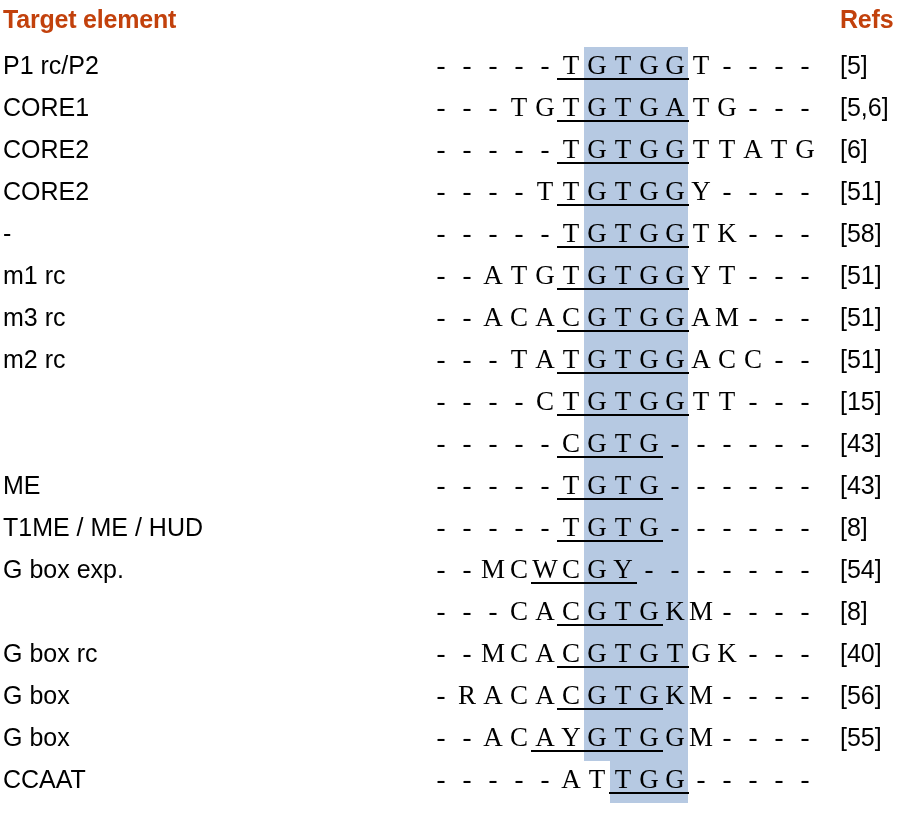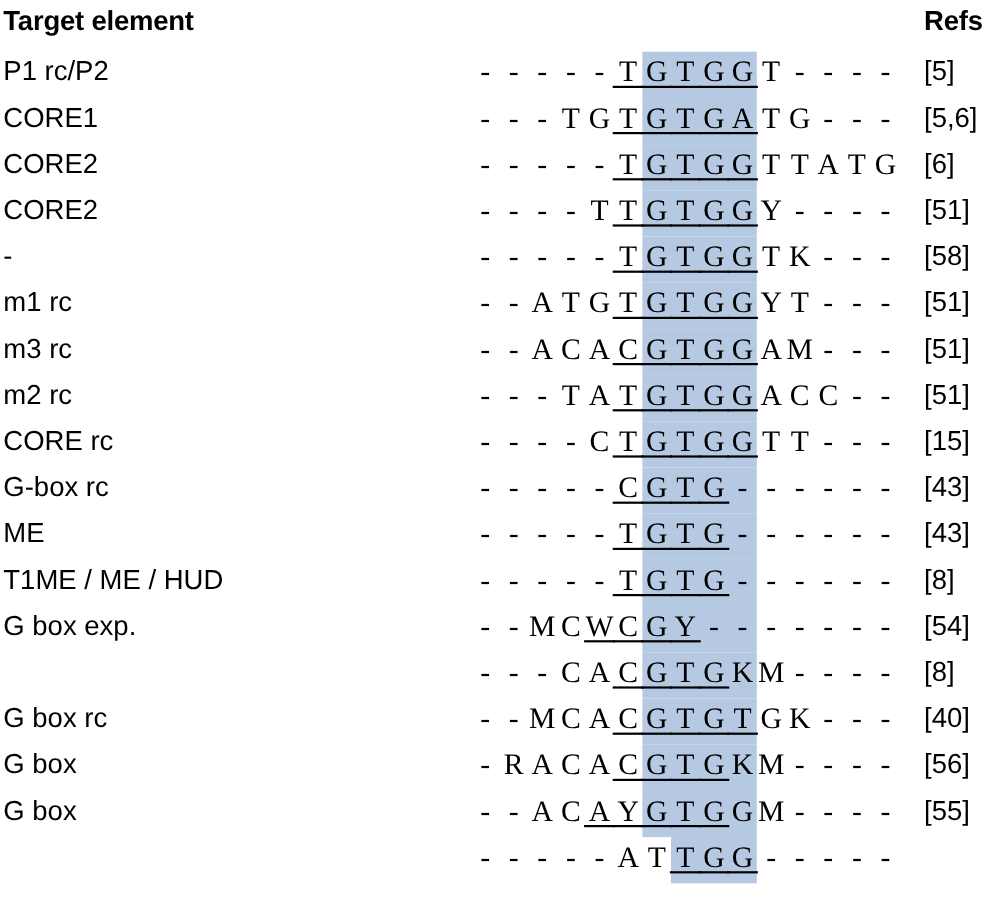"Target element" .hdr-cell { color: #000000 -> #c2410c }
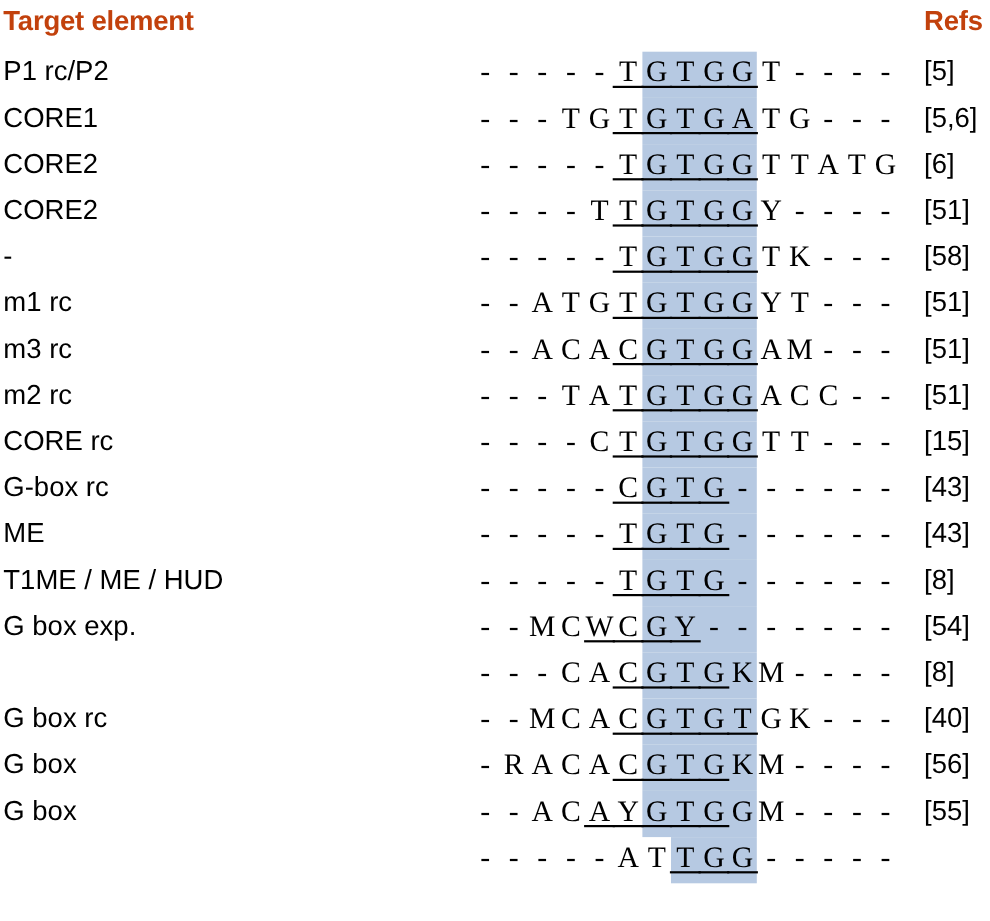"CORE rc" div.cell-target { html: <div>CORE rc</div> -> none }
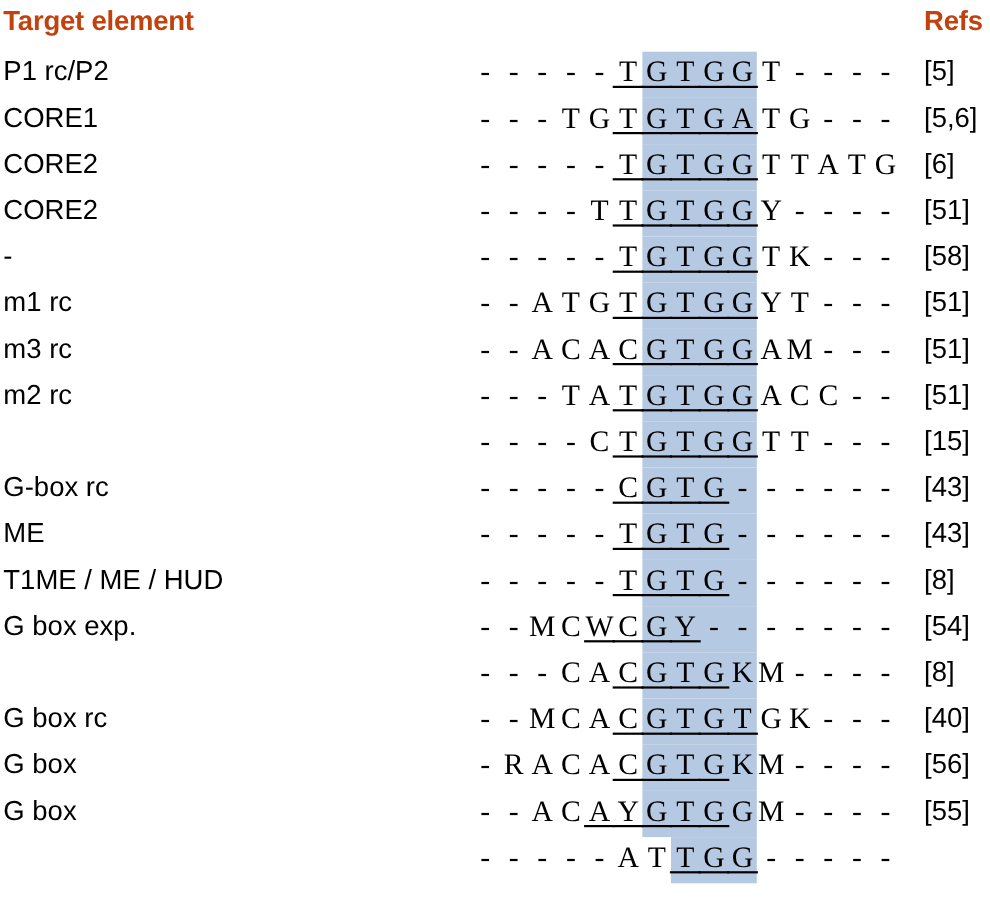"G-box rc" div.cell-target { html: <div>G-box rc</div> -> none }
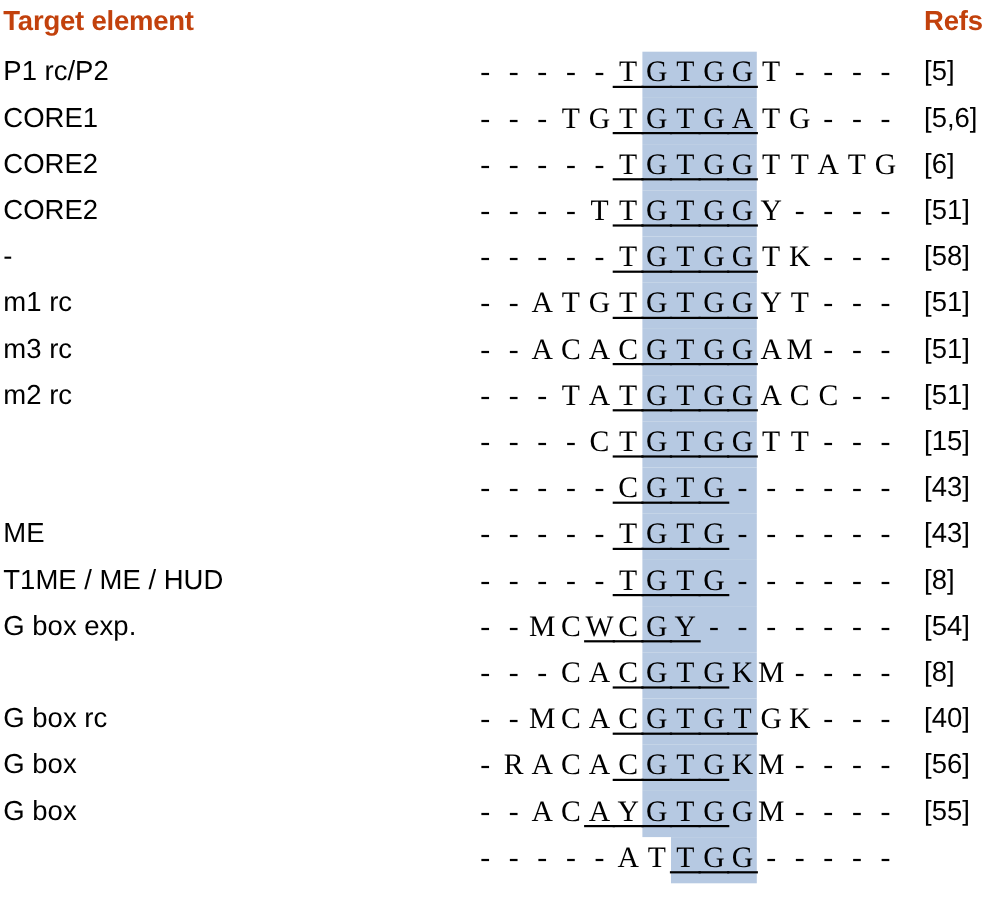"CCAAT" div.cell-target { html: none -> <div>CCAAT</div> }
